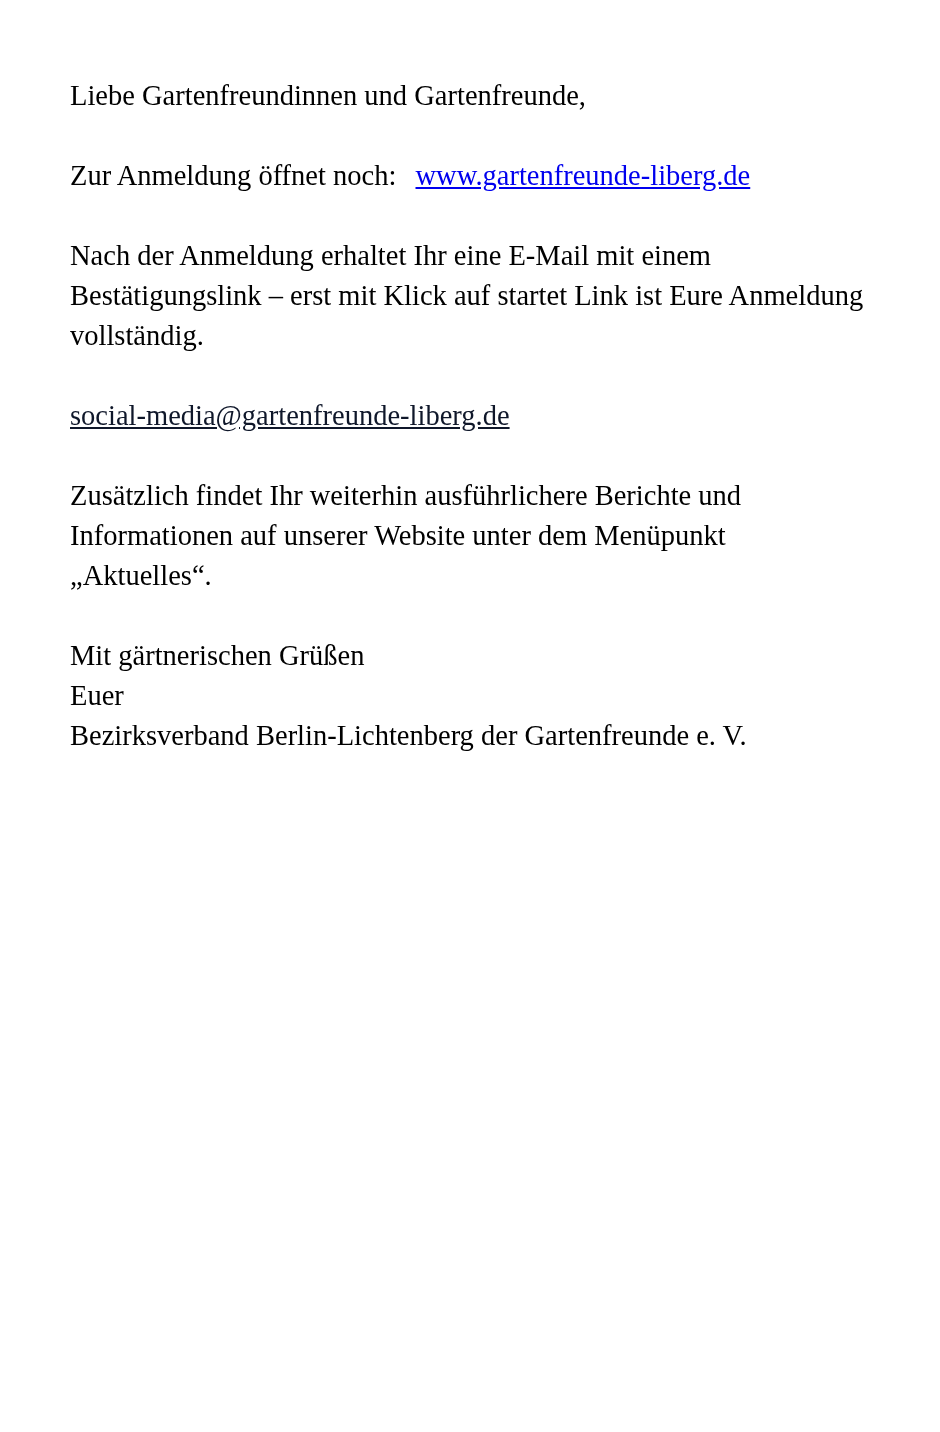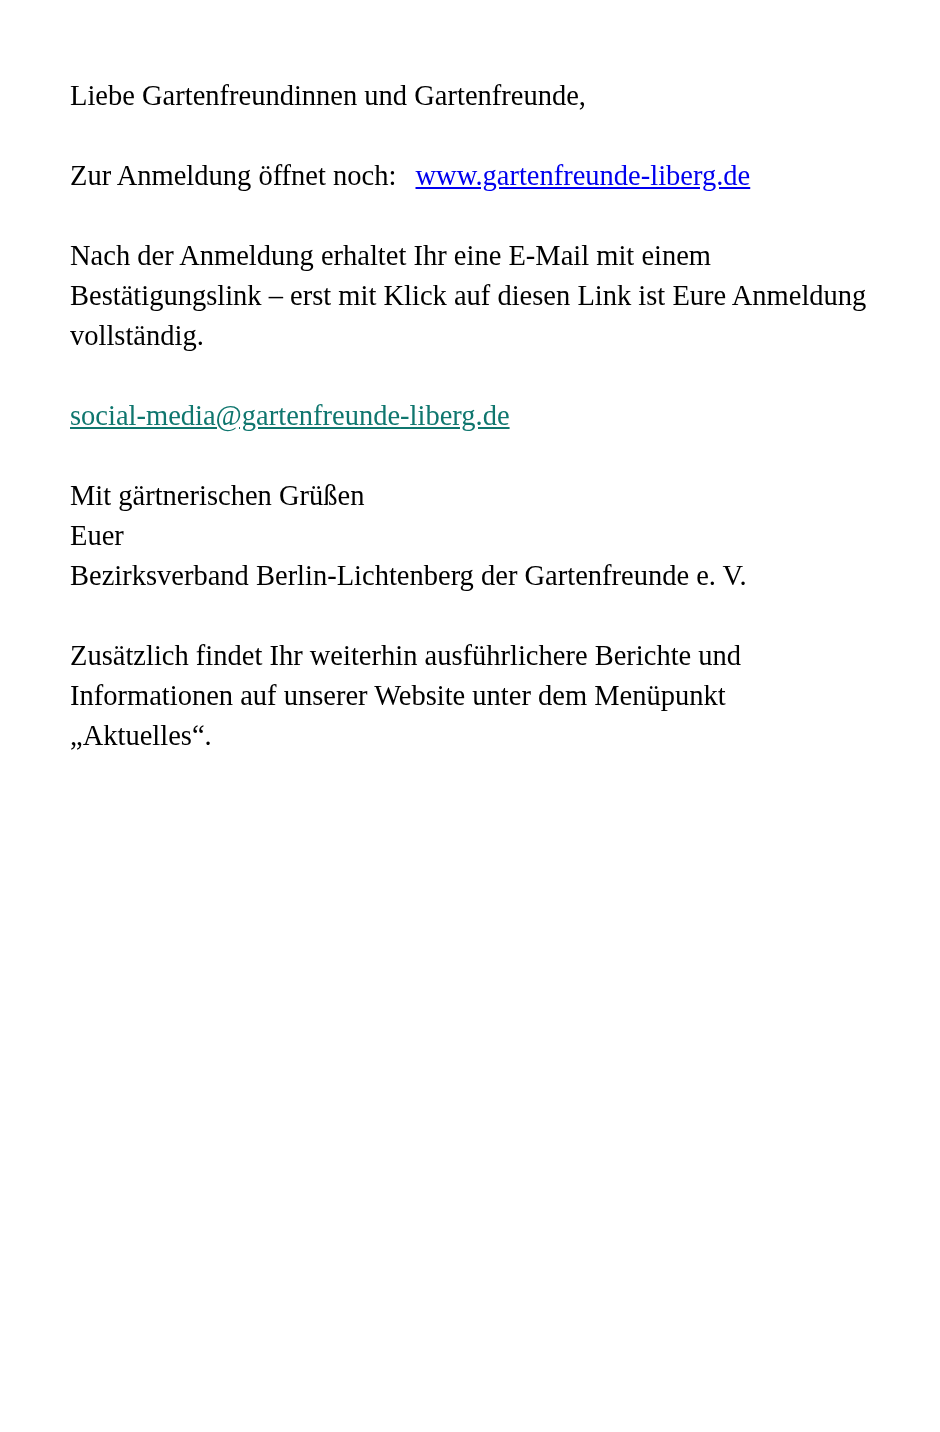"Nach der Anmeldung erhaltet Ihr" p.para { text: diesen -> startet }
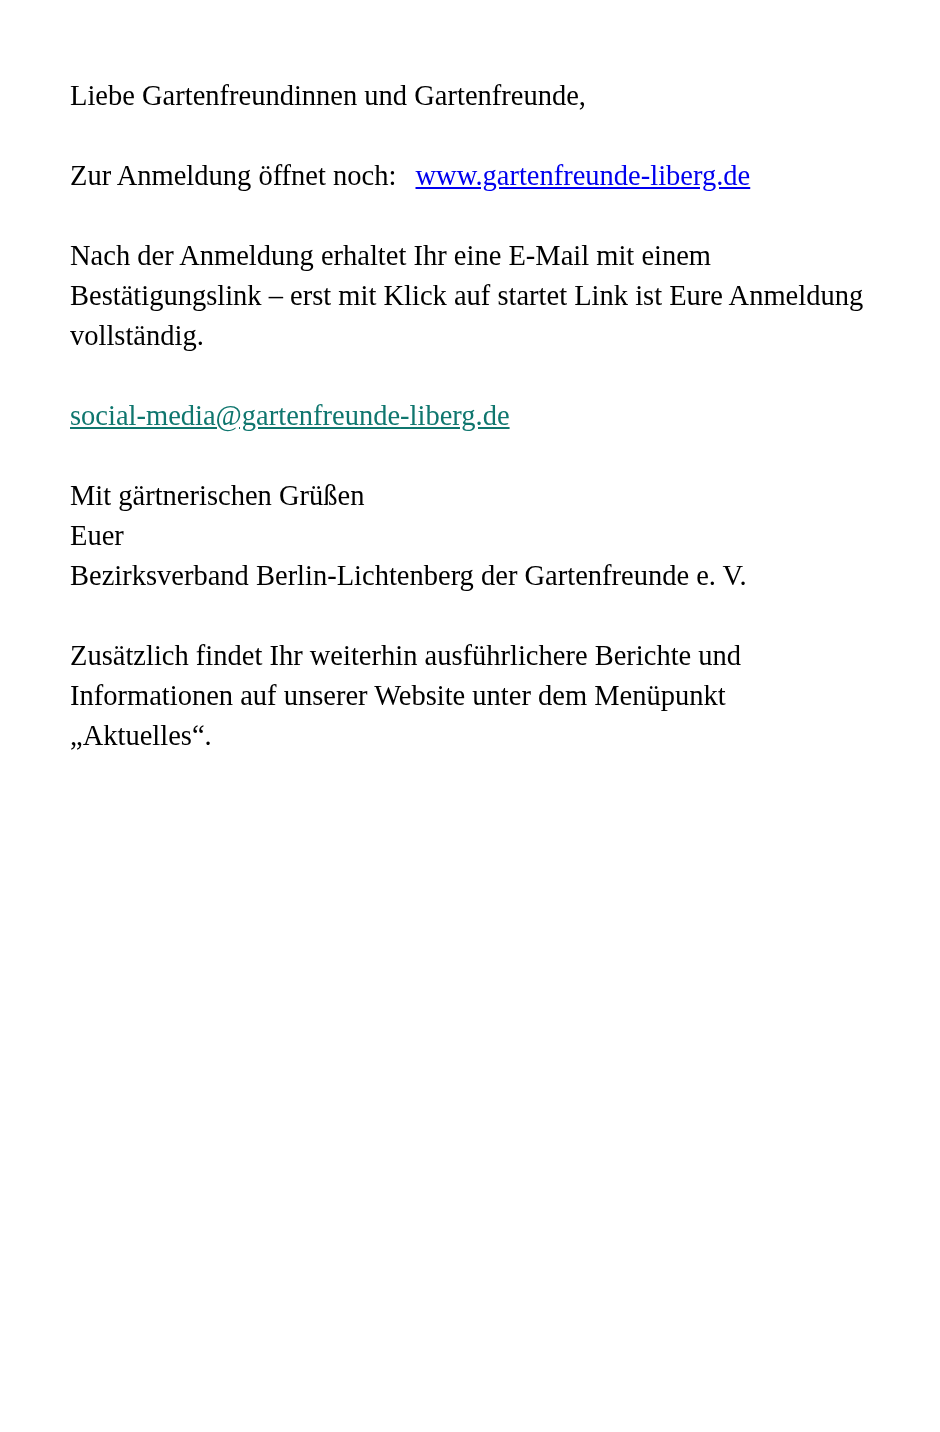"social-media@gartenfreunde-liberg.de" a.link { color: #0f766e -> #0f172a }
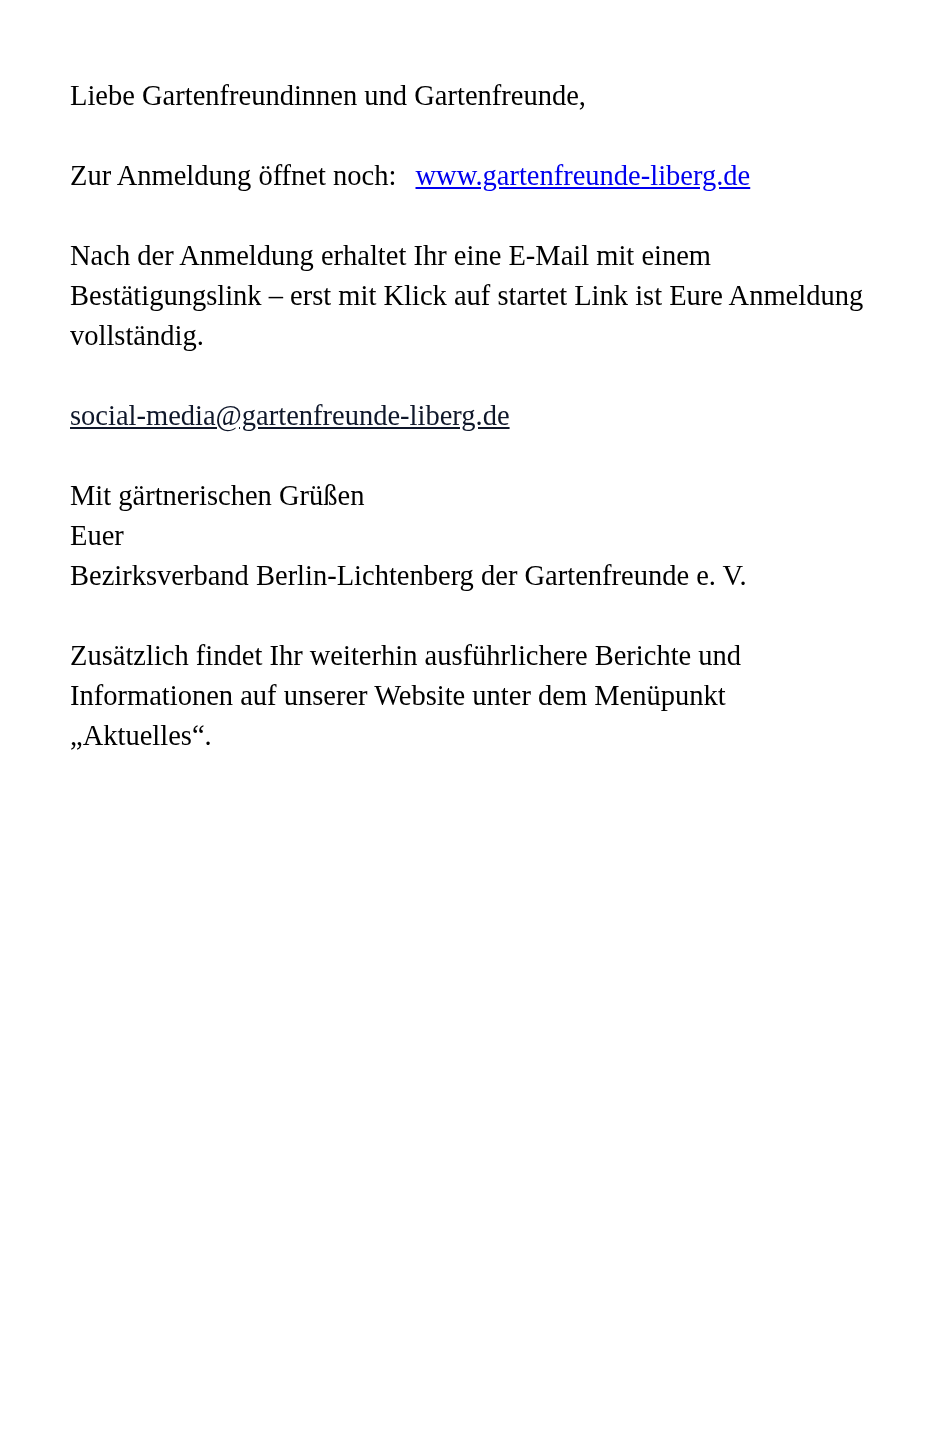"Mit gärtnerischen Grüßen" p.para { order: before "Zusätzlich findet Ihr weiterhin" -> after "Zusätzlich findet Ihr weiterhin" }
